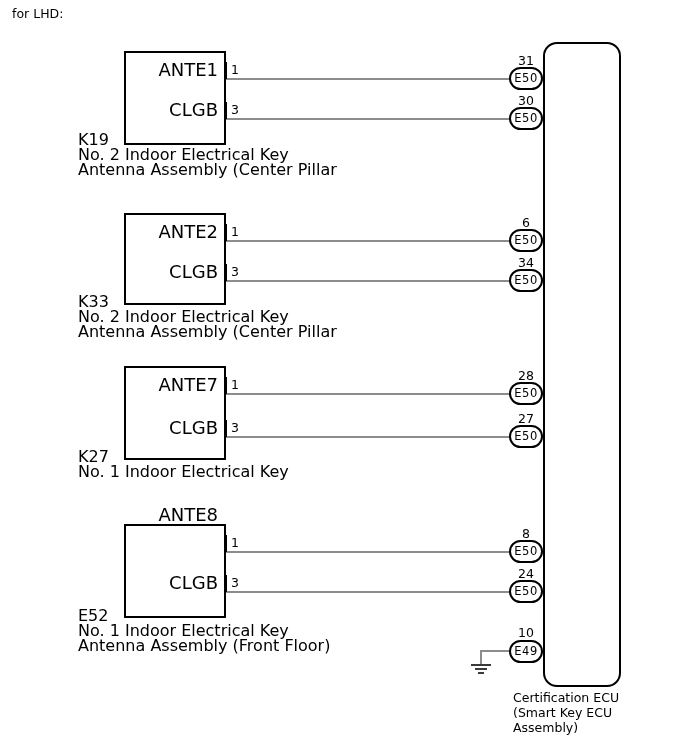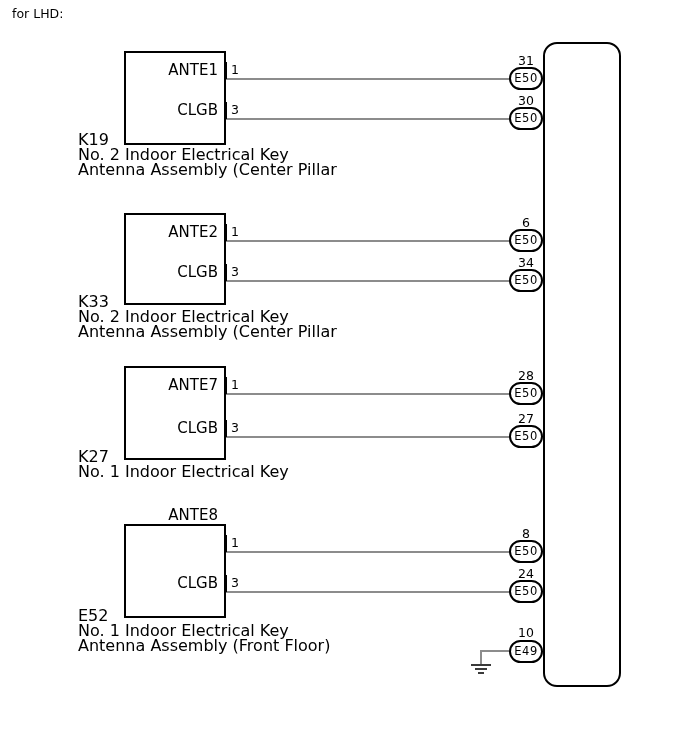"ANTE1" .blbl { font-size: 15px -> 18px }
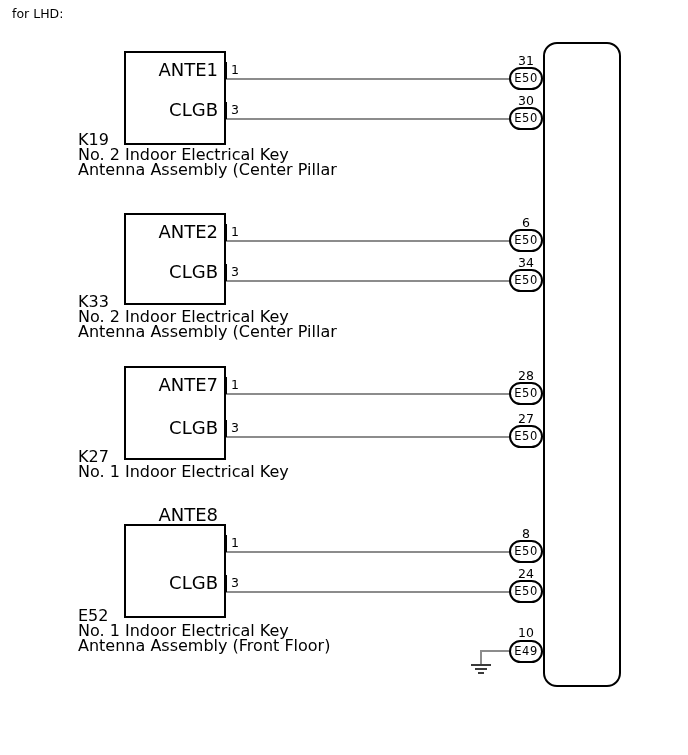"Certification ECU" div.ecucap { html: none -> <div> <div>Certification ECU</div> <div>(Smart Key ECU</div> <div>Assembly)</div> </div> }
